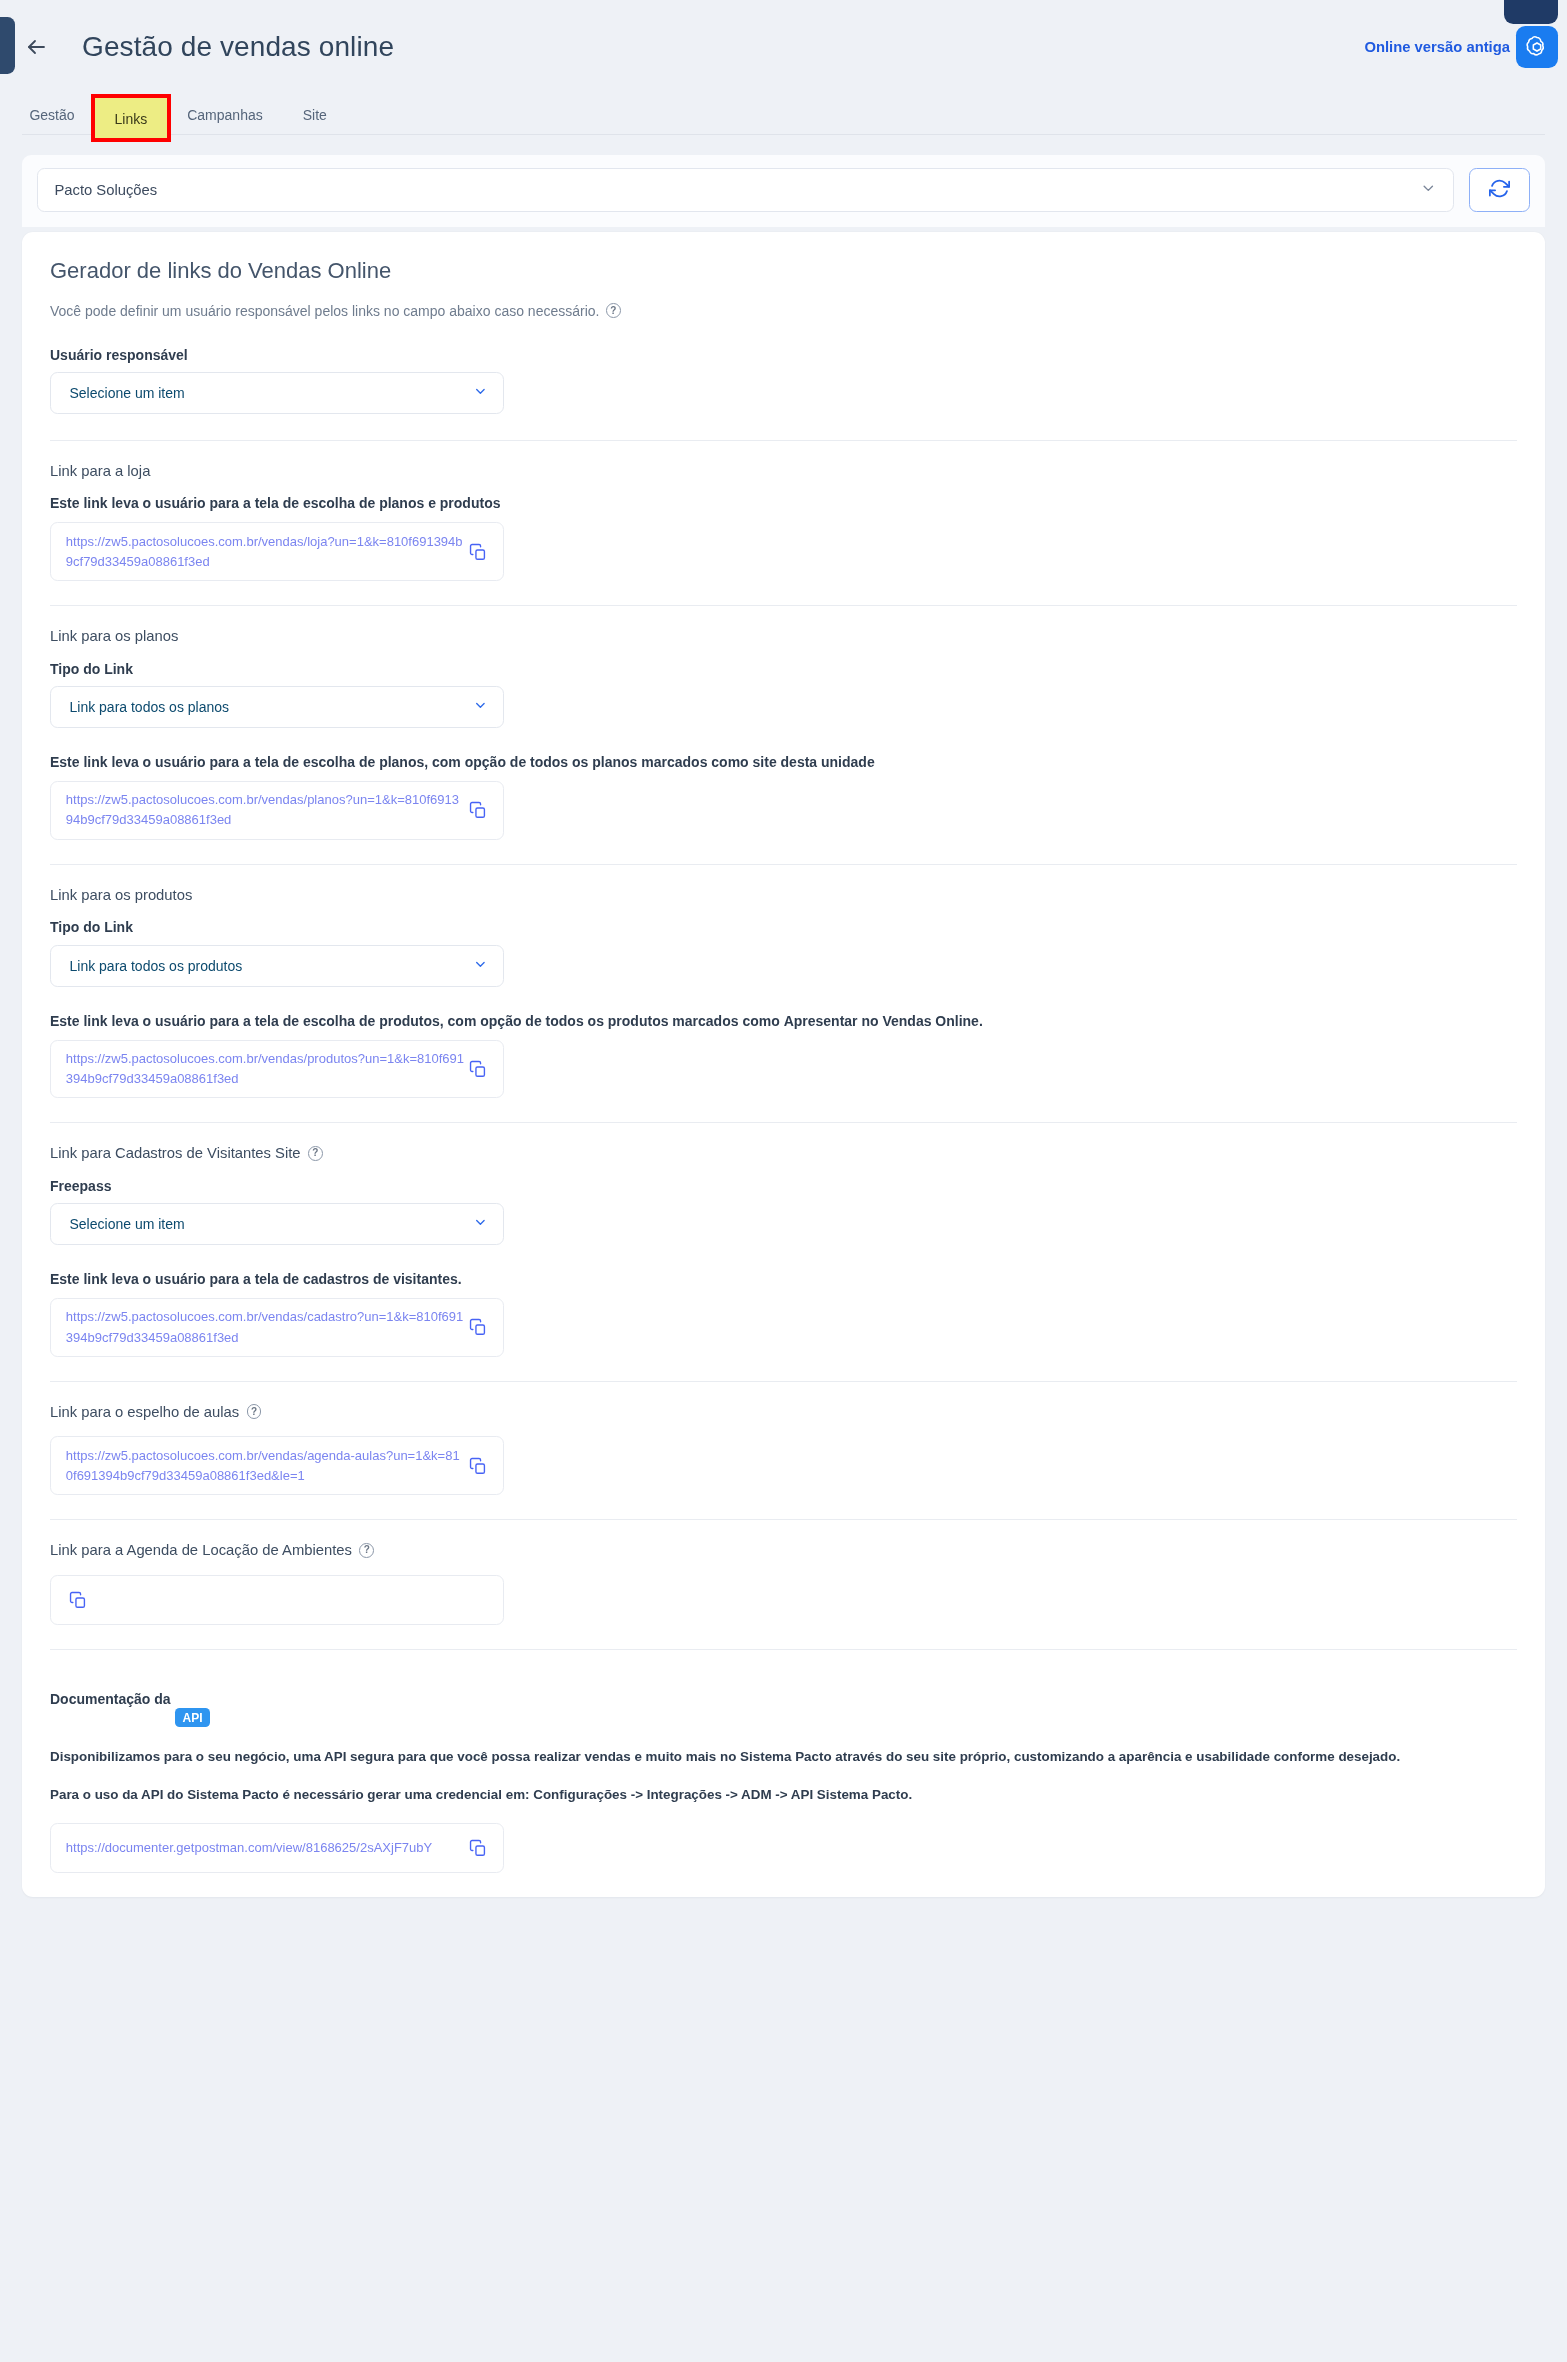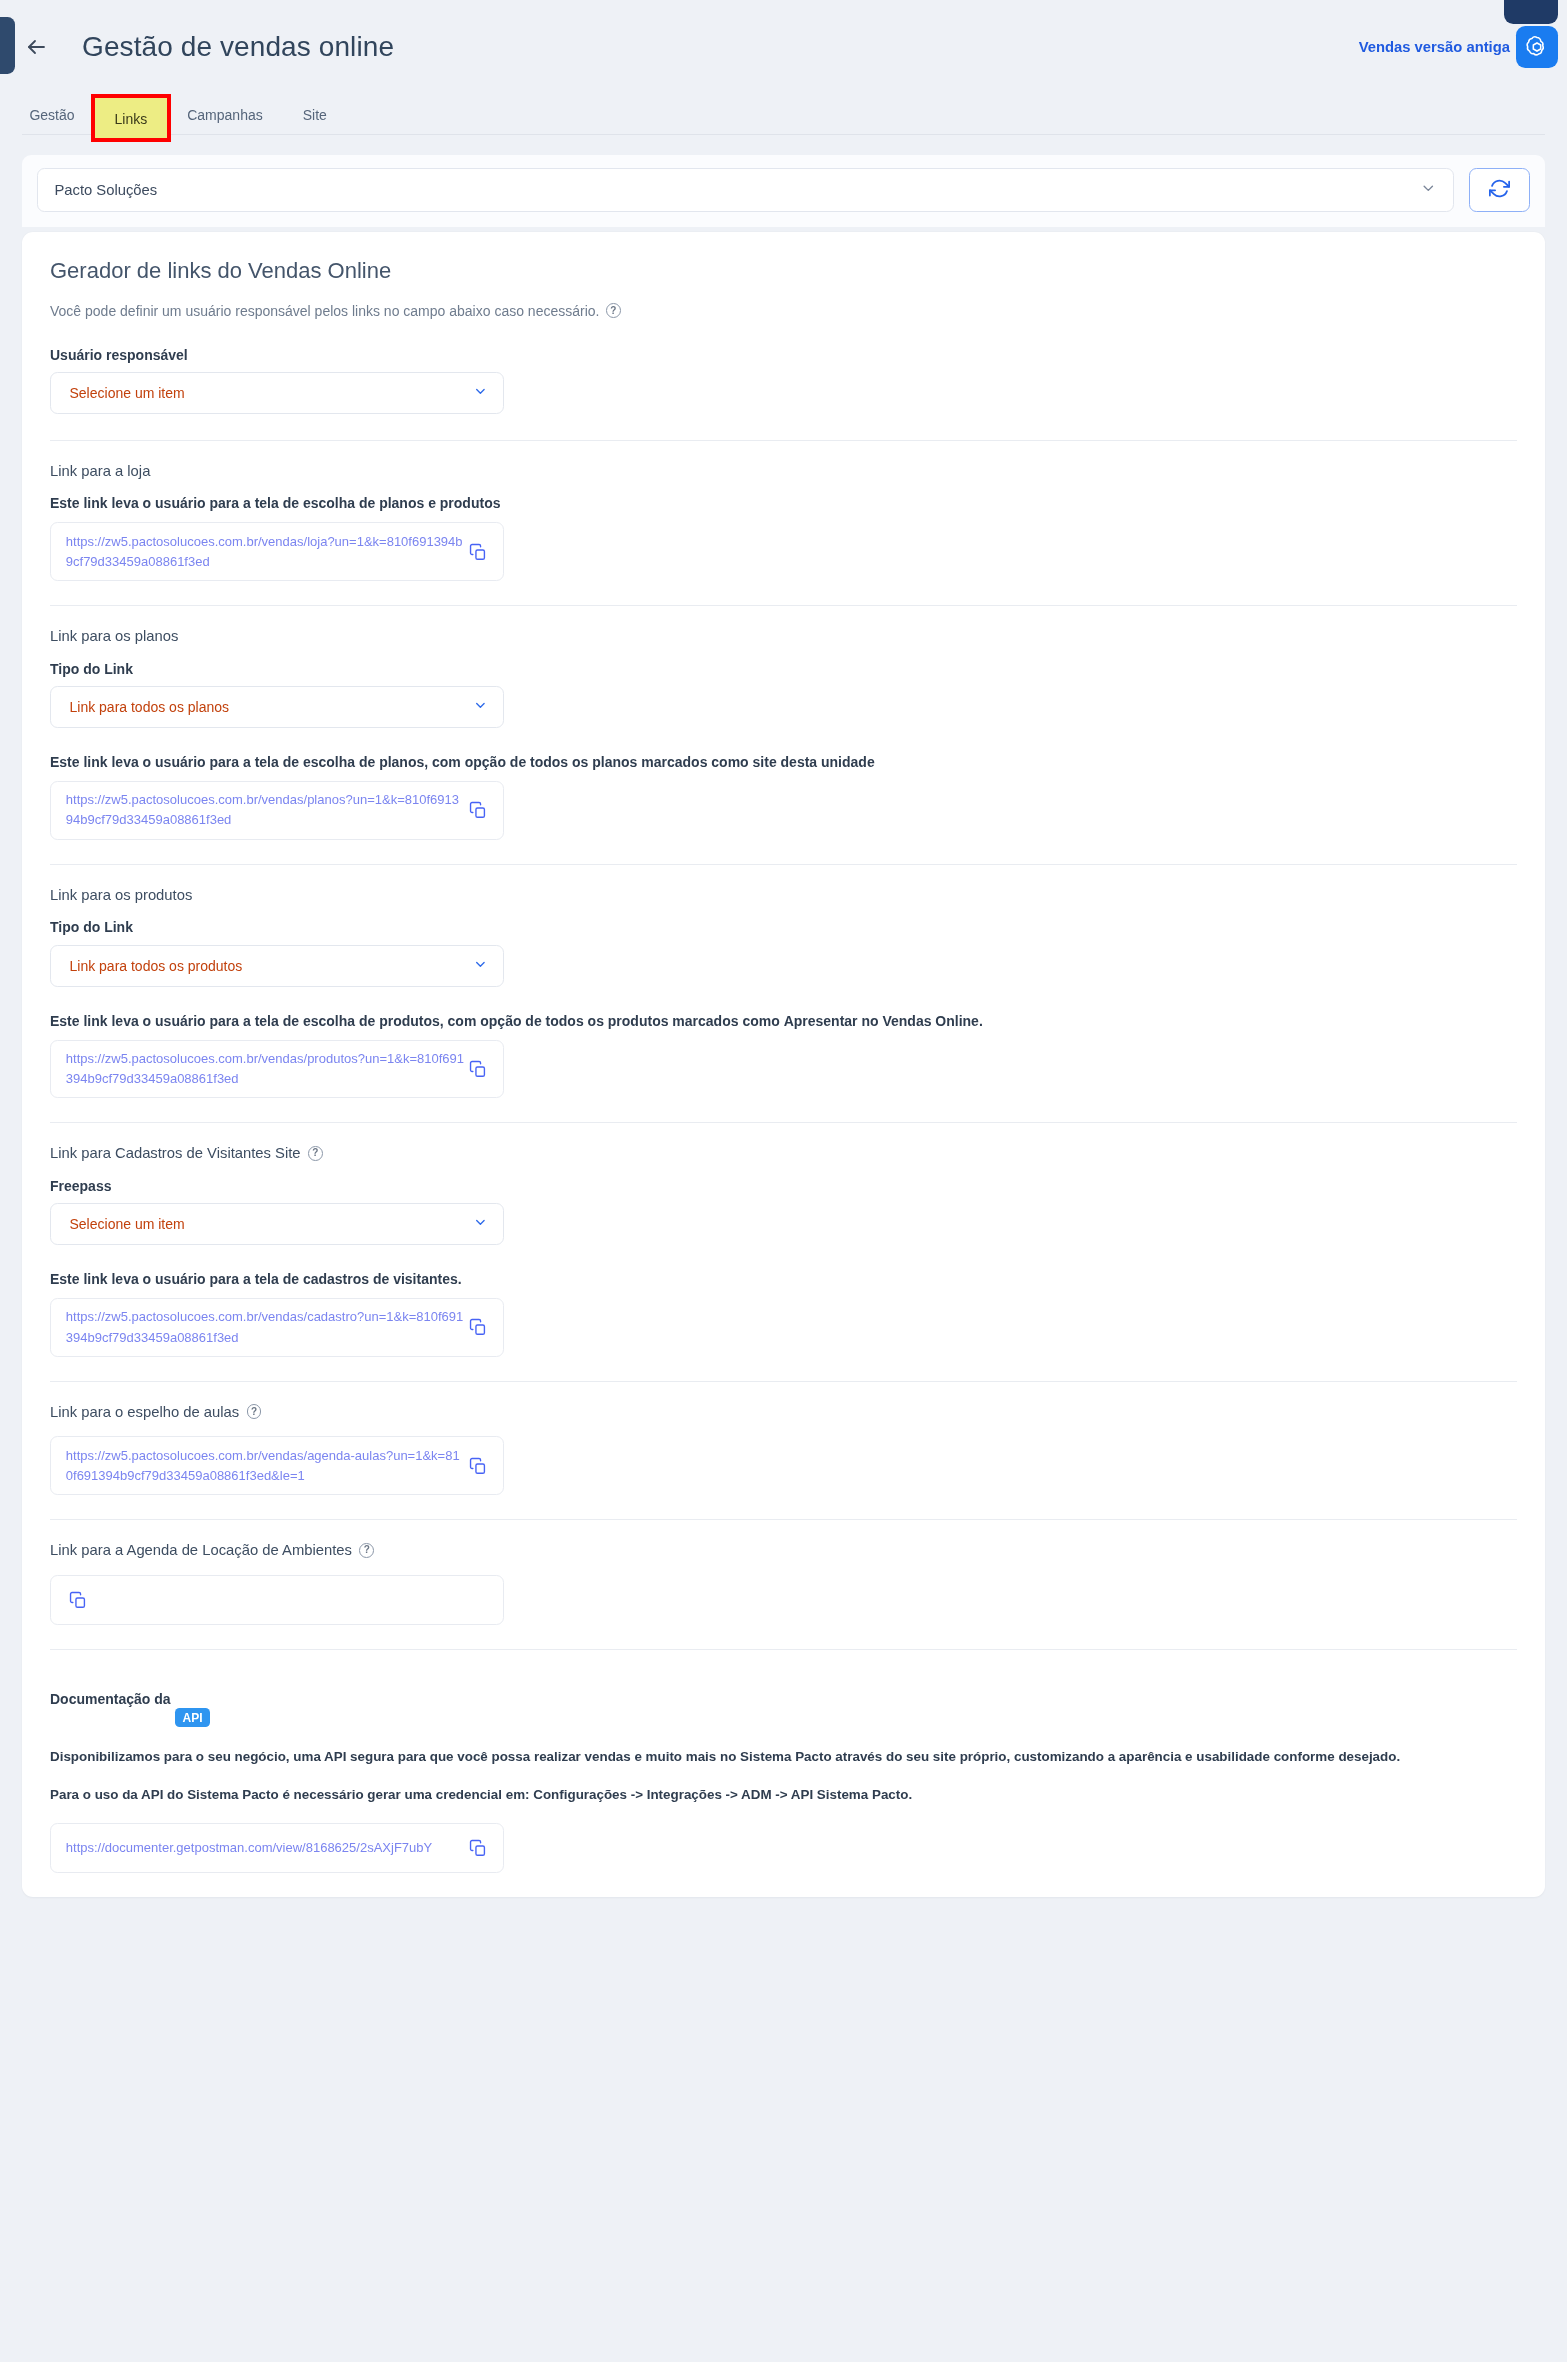"Vendas versão antiga" span { text: Vendas -> Online }
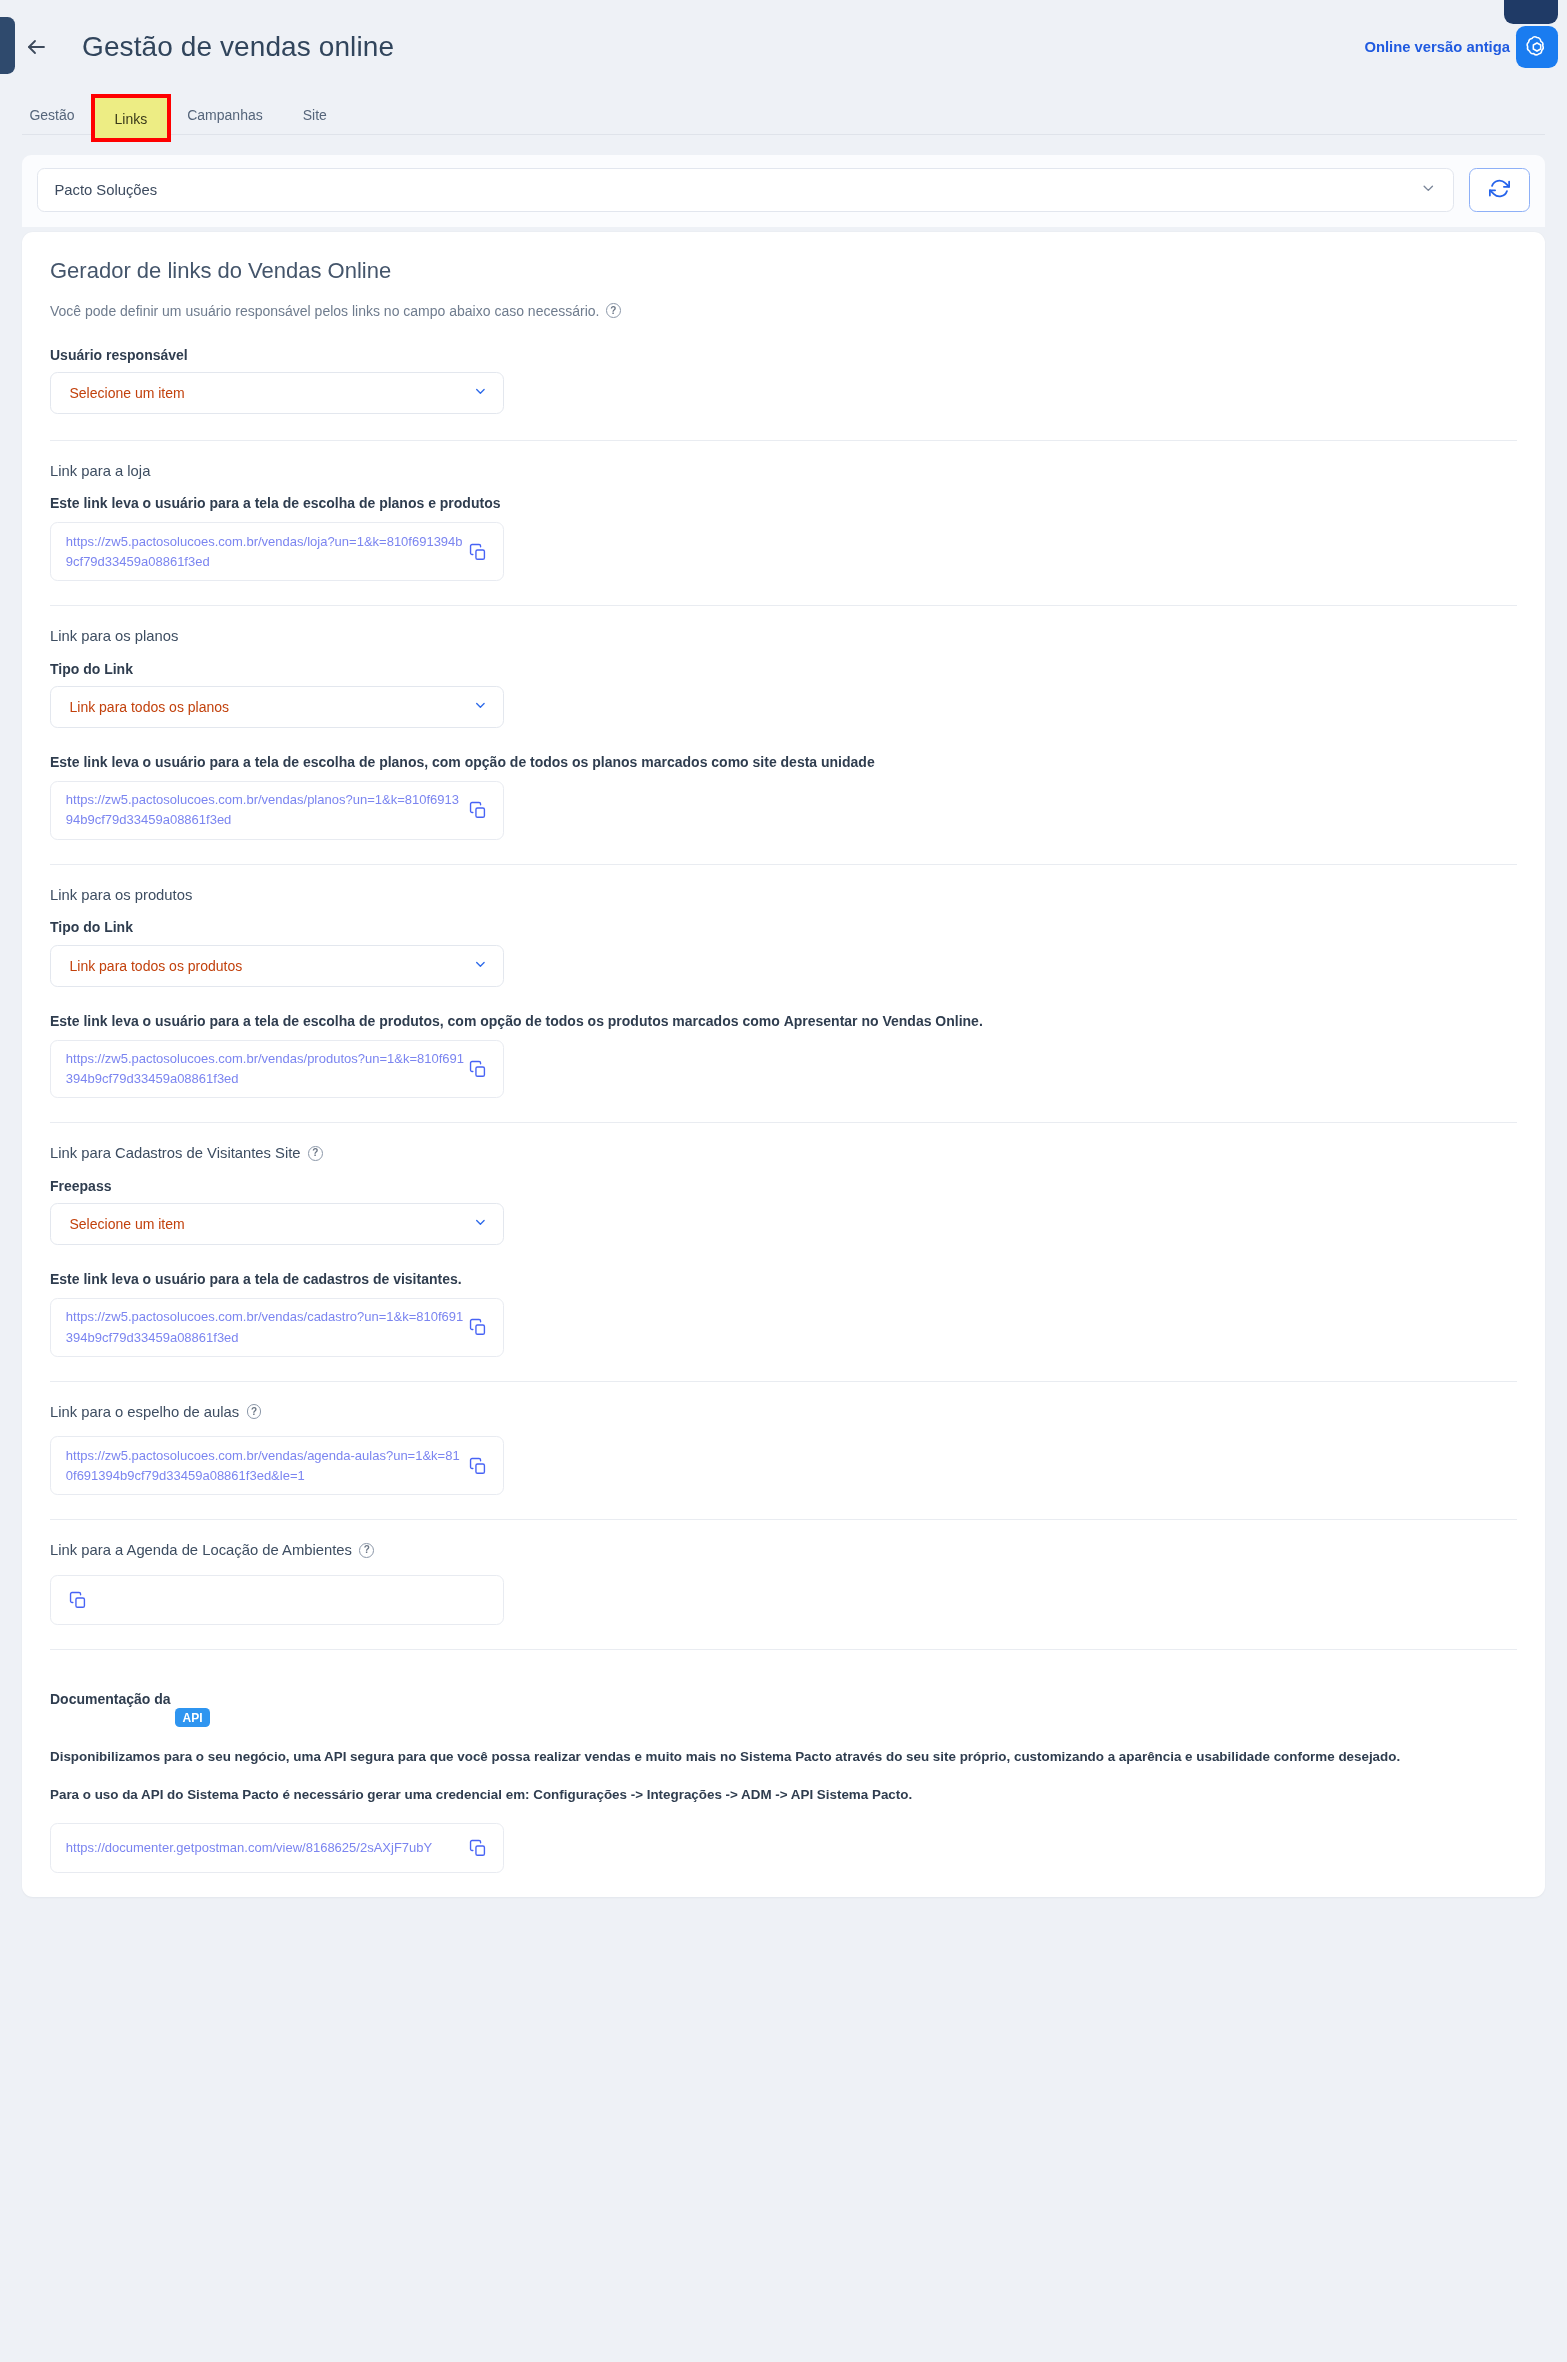"Selecione um item" .select-box { color: #c2410c -> #0c4a6e }
